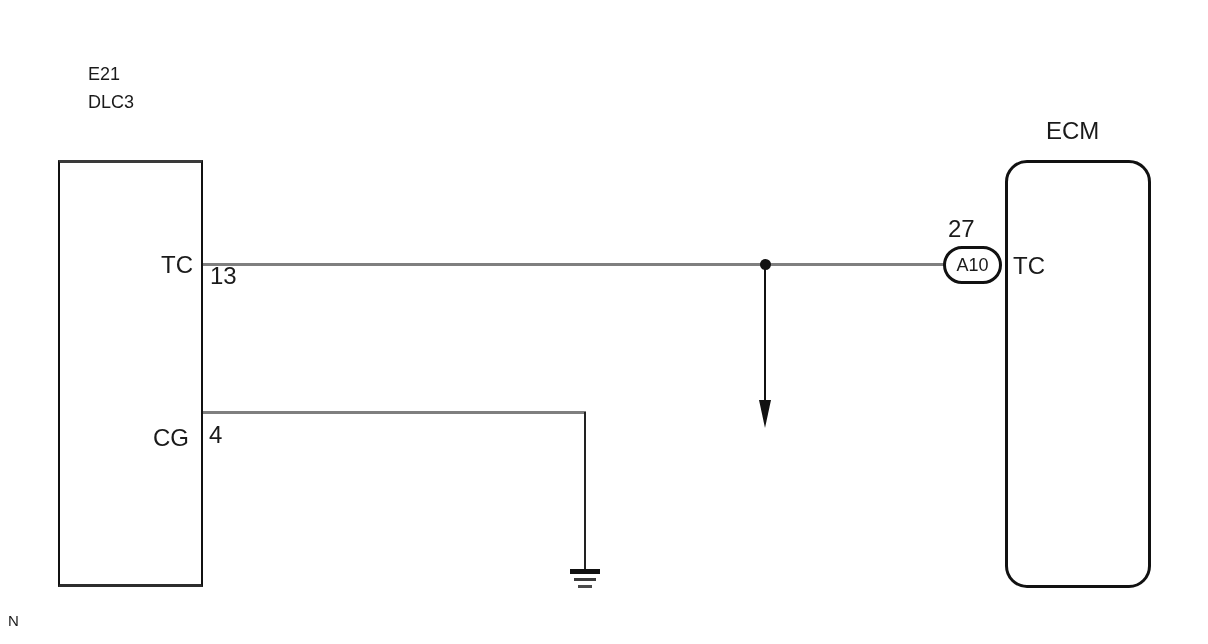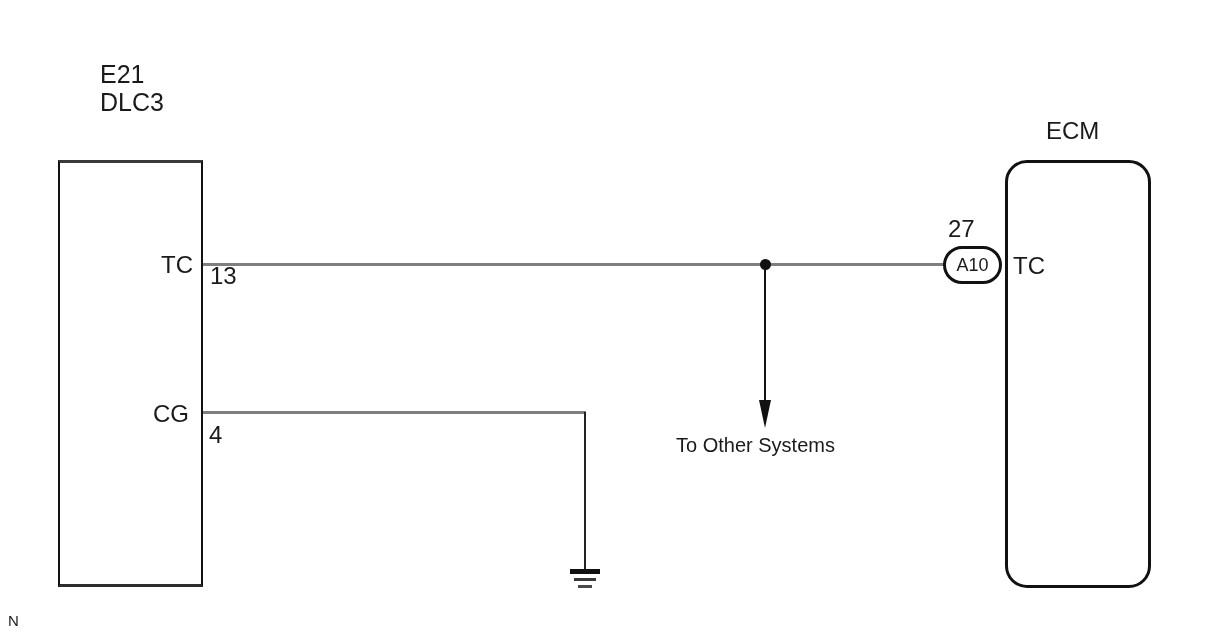"E21" .conn-title { font-size: 25px -> 18px; left: 100px -> 88px }
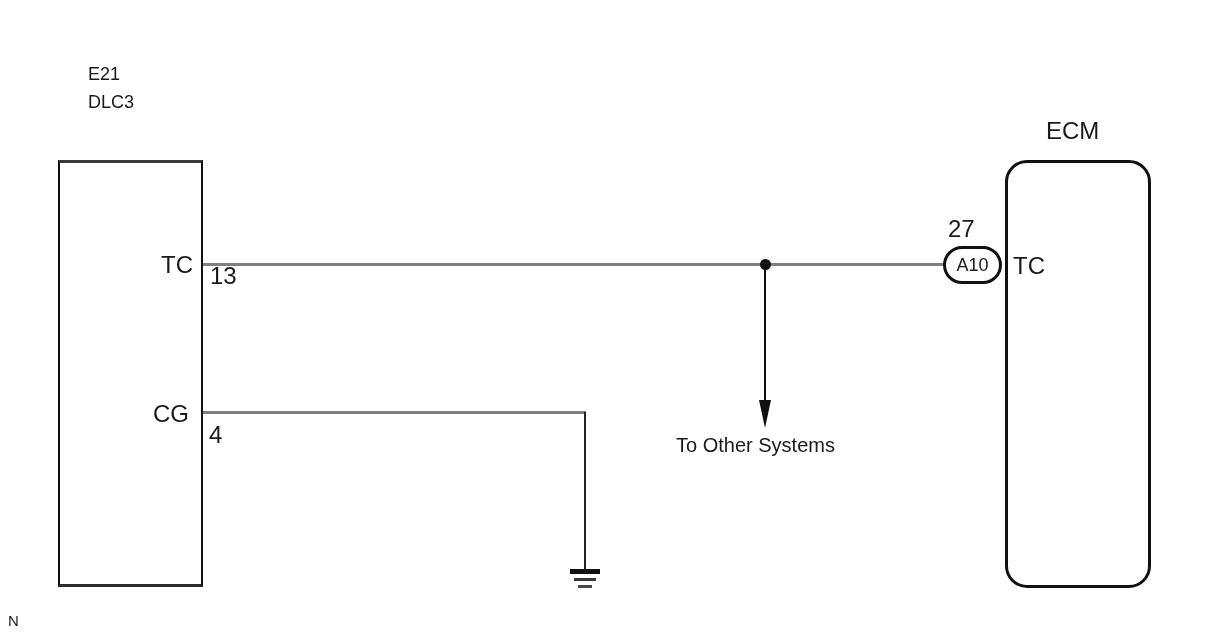"CG" .lbl-cg { top: 402px -> 426px }
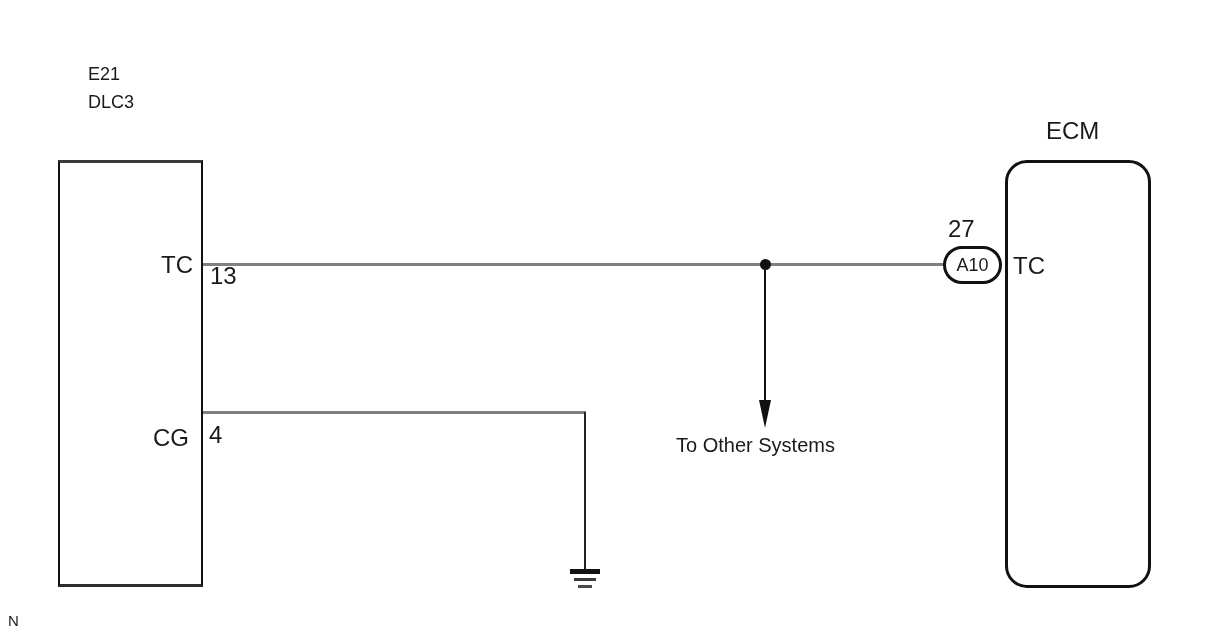"To Other Systems" span.label { html: <span>To Other Systems</span> -> none }
